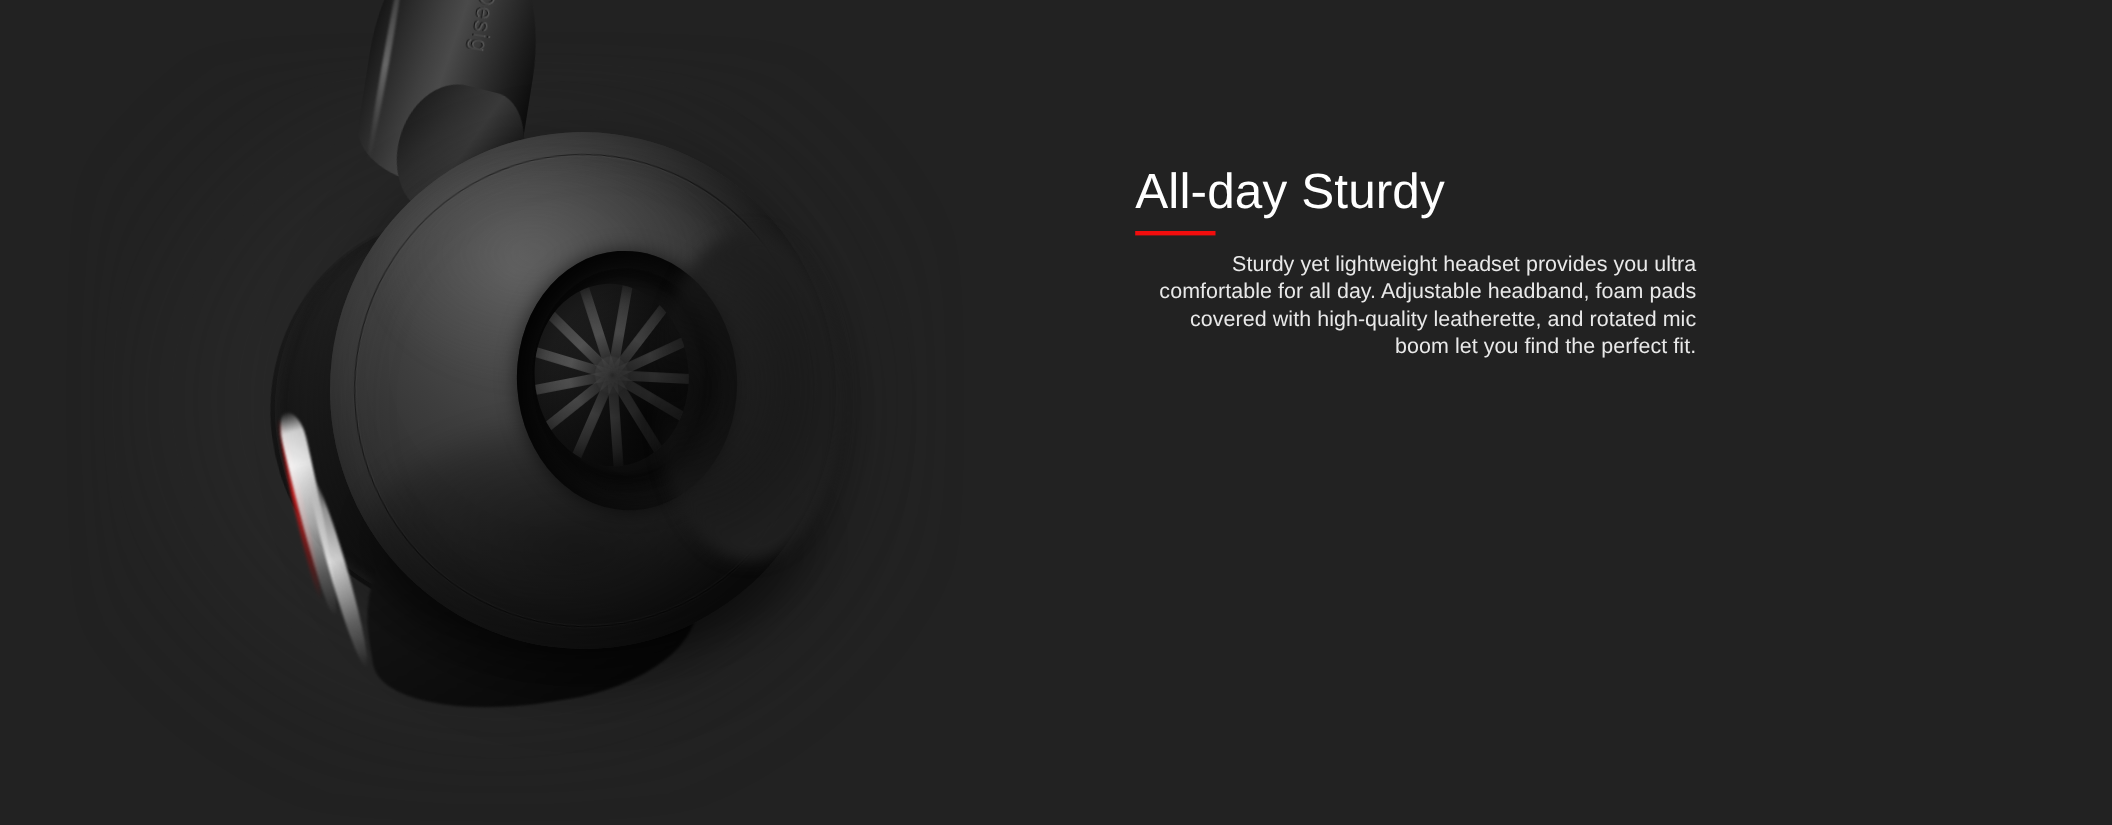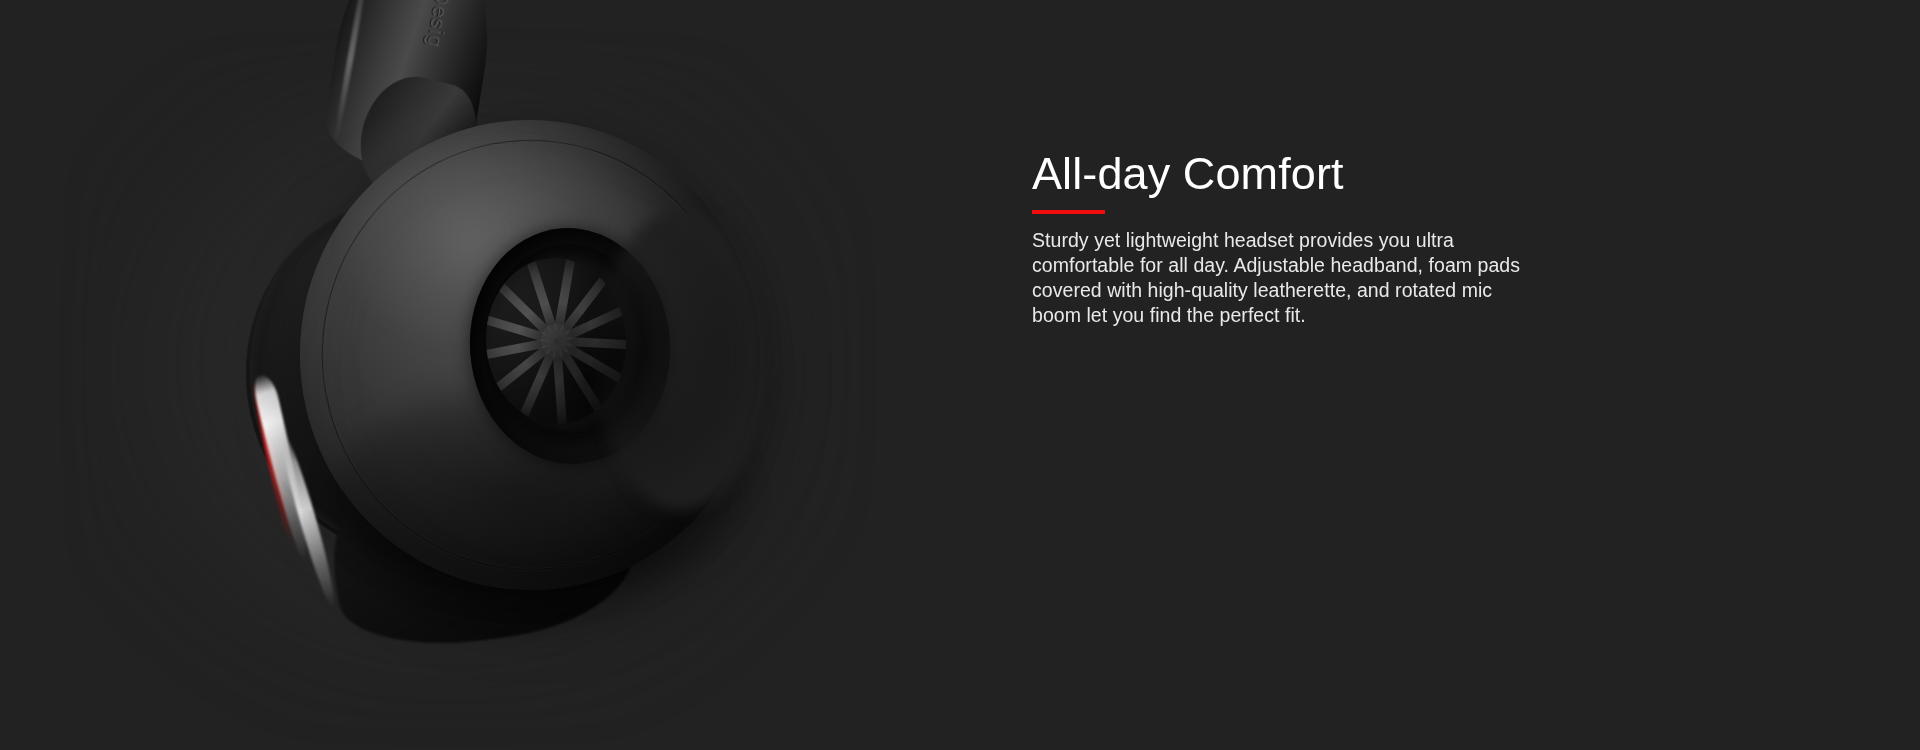"All-day Comfort" h2.copy-heading { text: Comfort -> Sturdy }
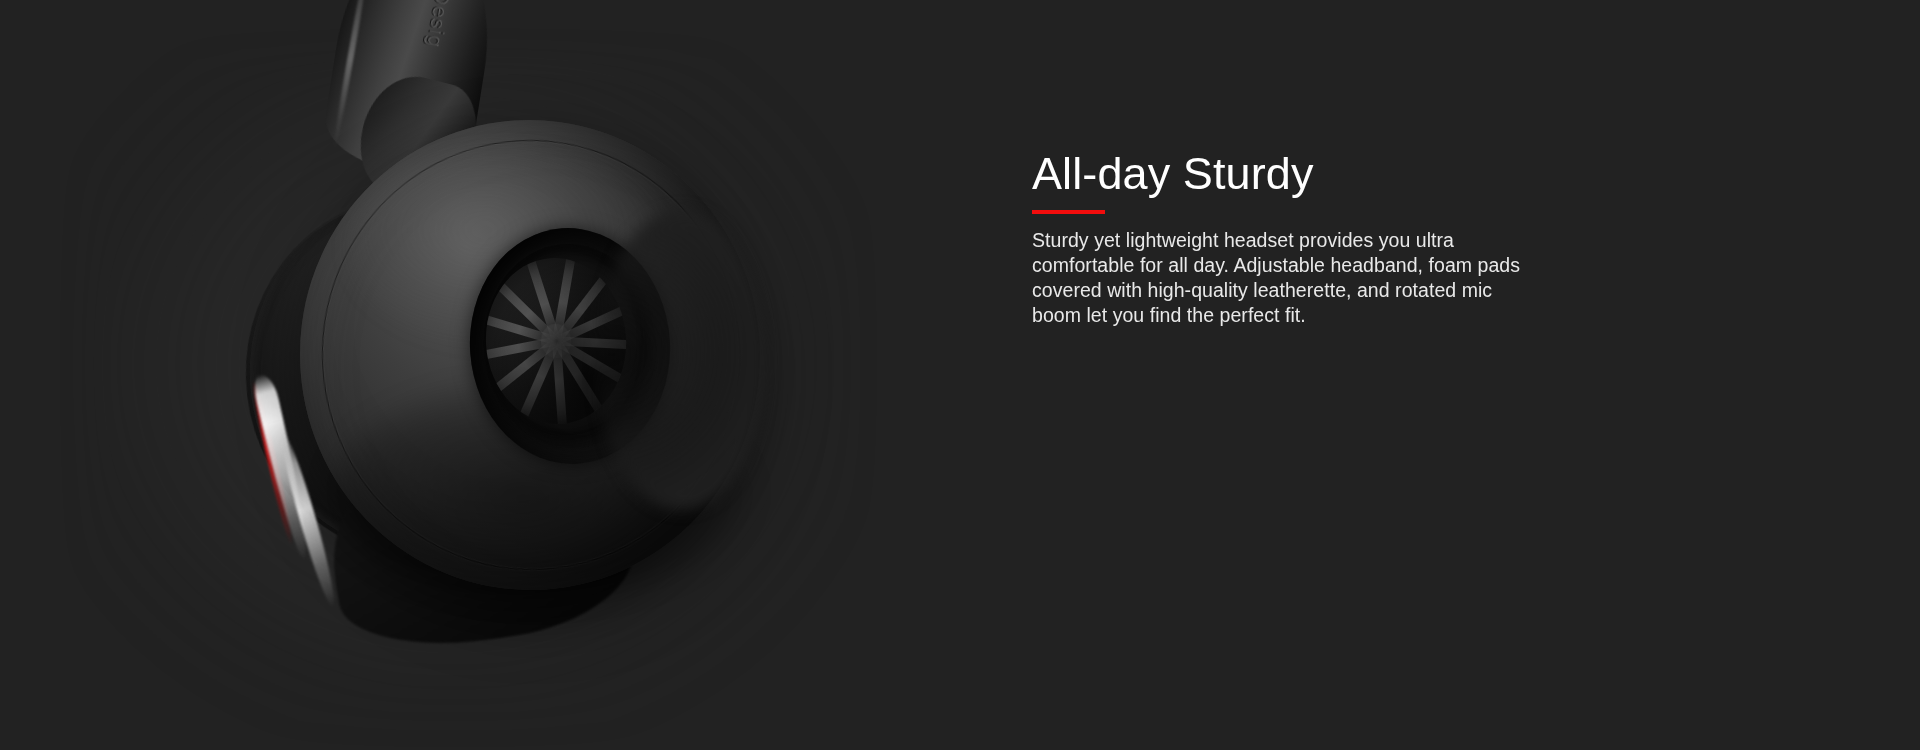"Sturdy yet lightweight headset provides" .copy-body { text-align: none -> right }
